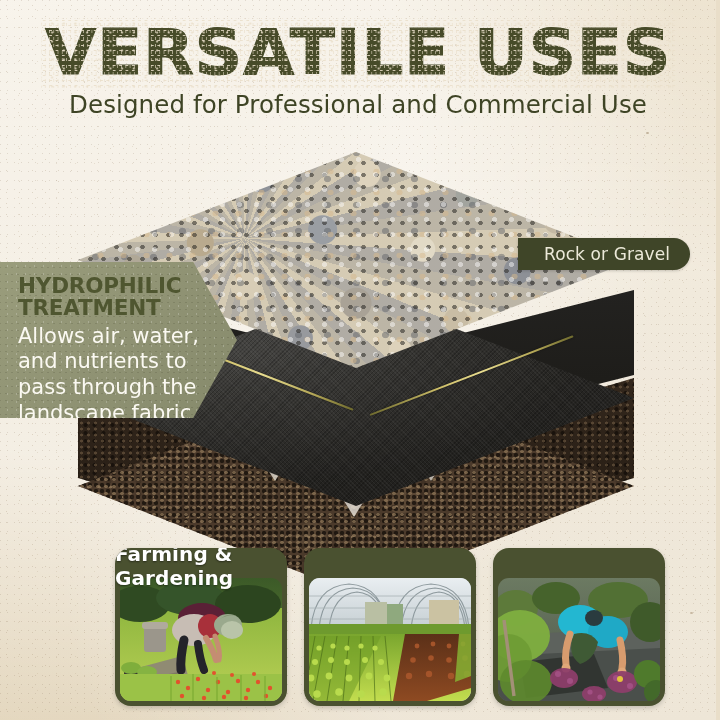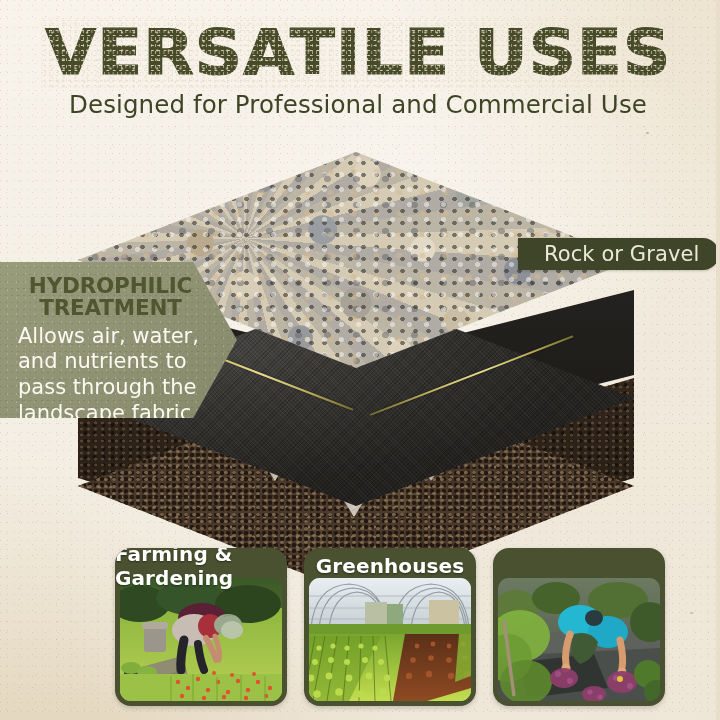"Rock or Gravel" .pill span { font-size: 21px -> 17px }
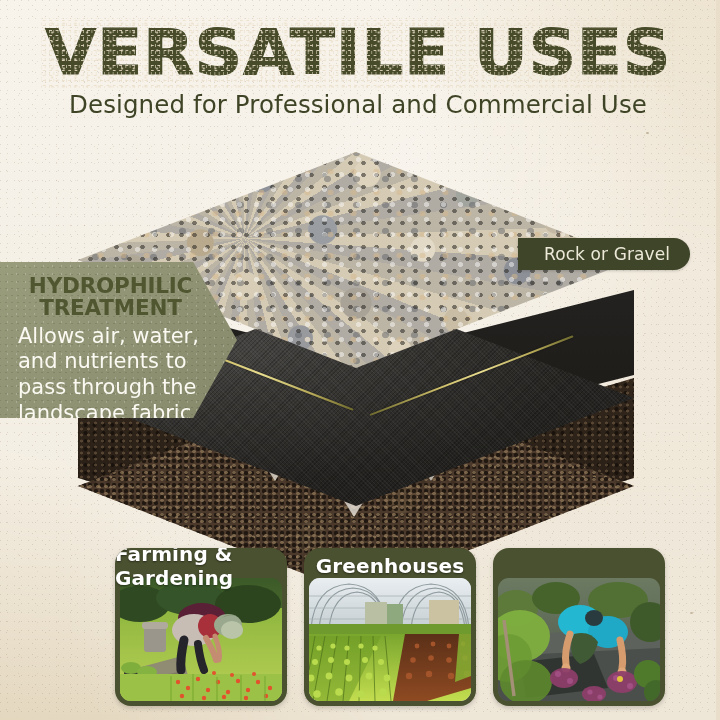"HYDROPHILIC TREATMENT" .callout-title { text-align: center -> none }
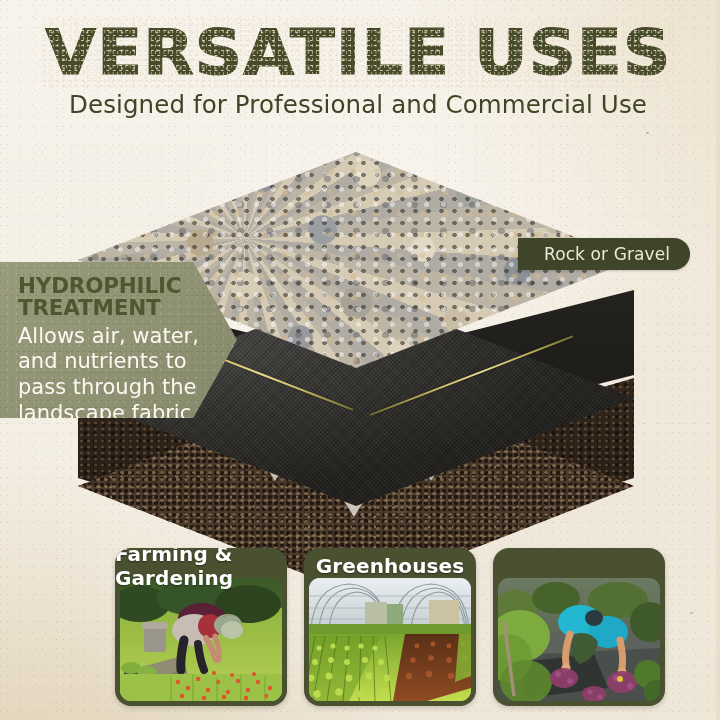"Greenhouses" div.card-label { html: <div>Greenhouses</div> -> none }
